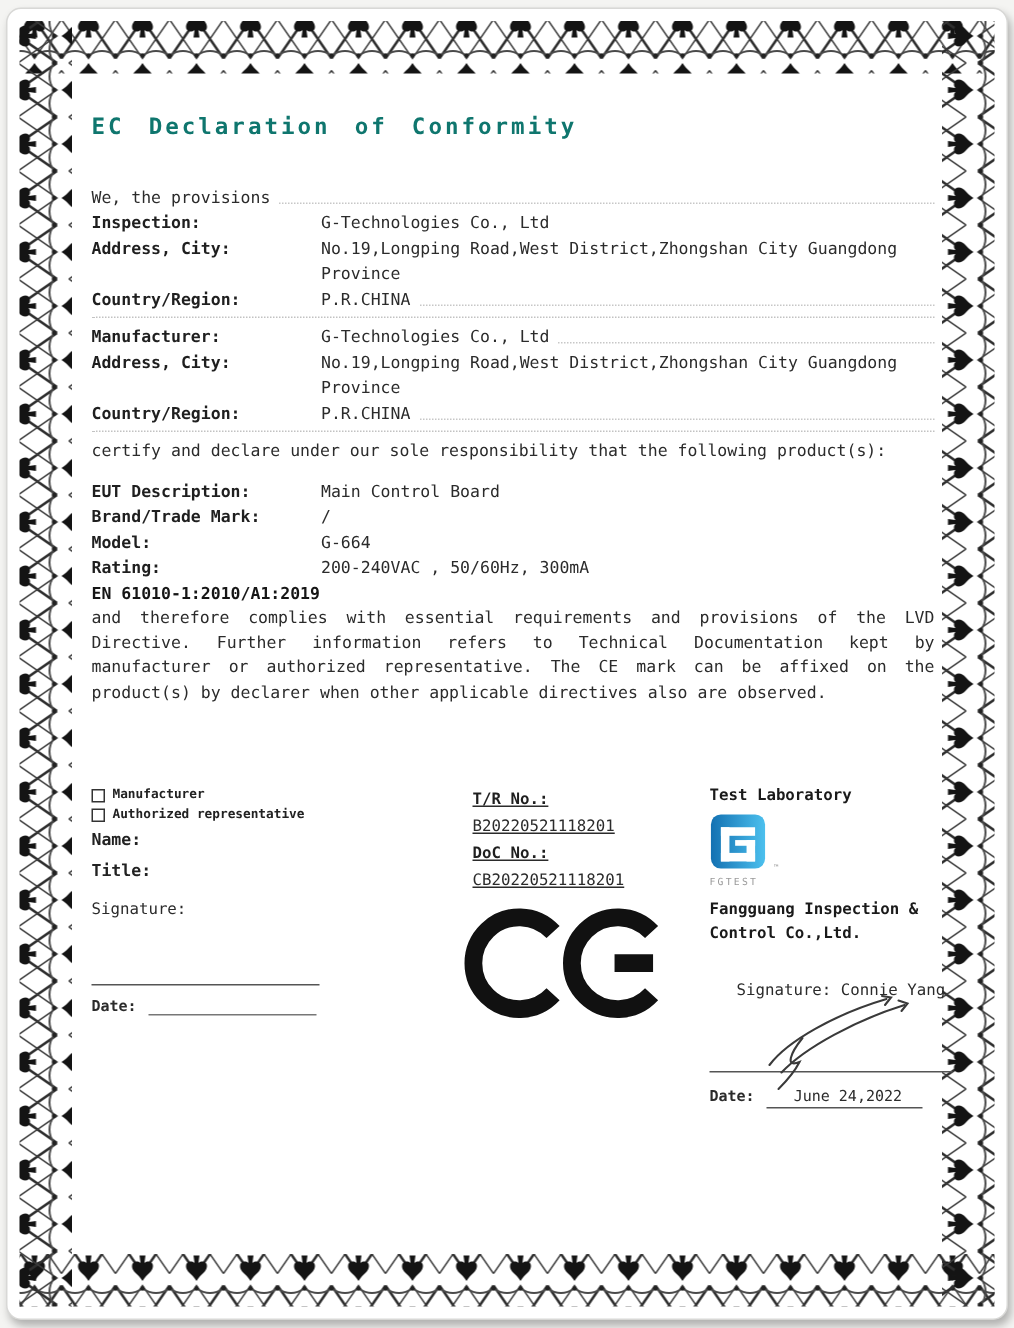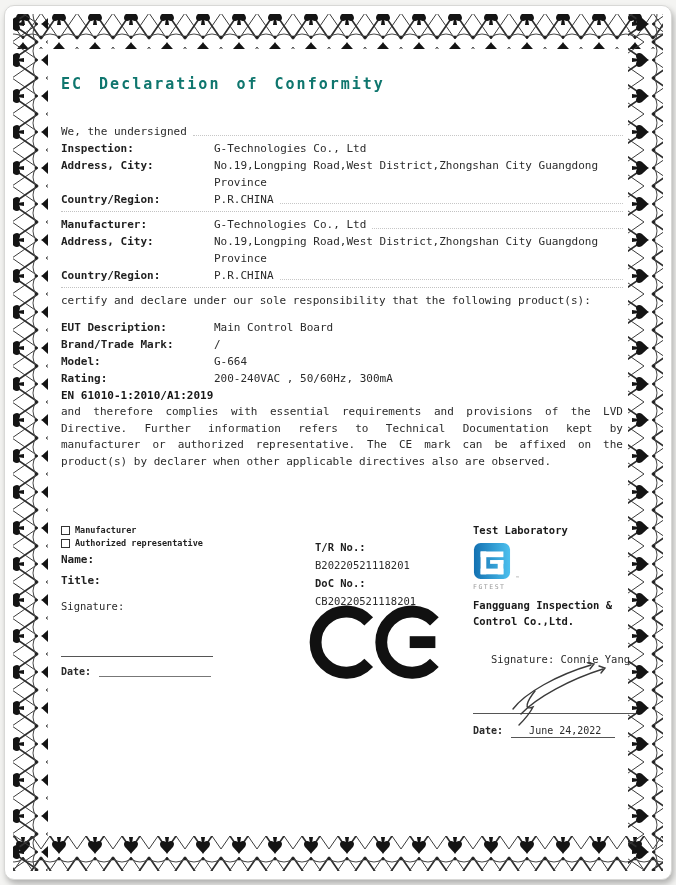"We, the undersigned" span { text: undersigned -> provisions }
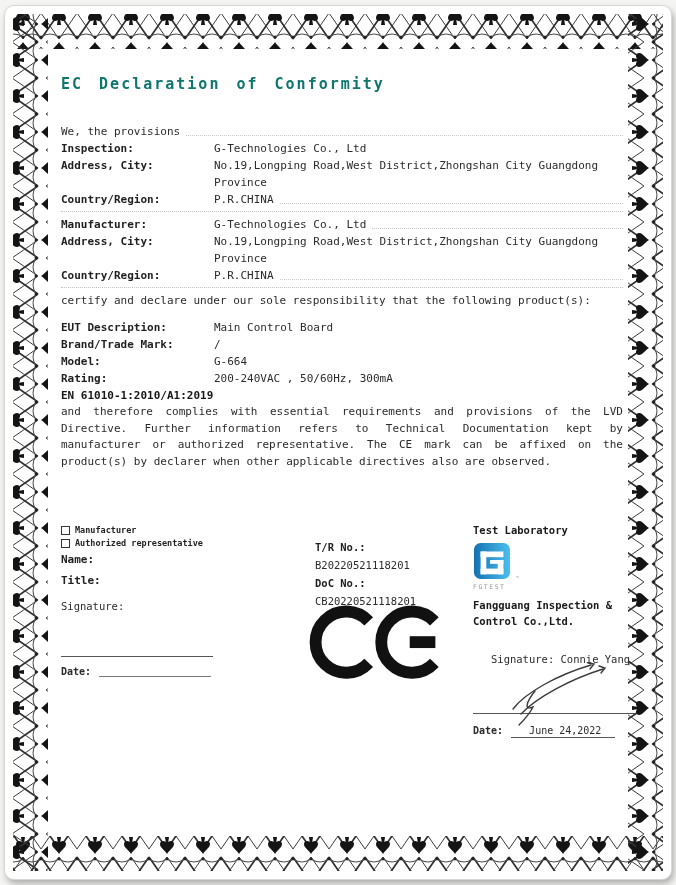"T/R No.:" .col-report { text-decoration: none -> underline; top: 20px -> 6px }
